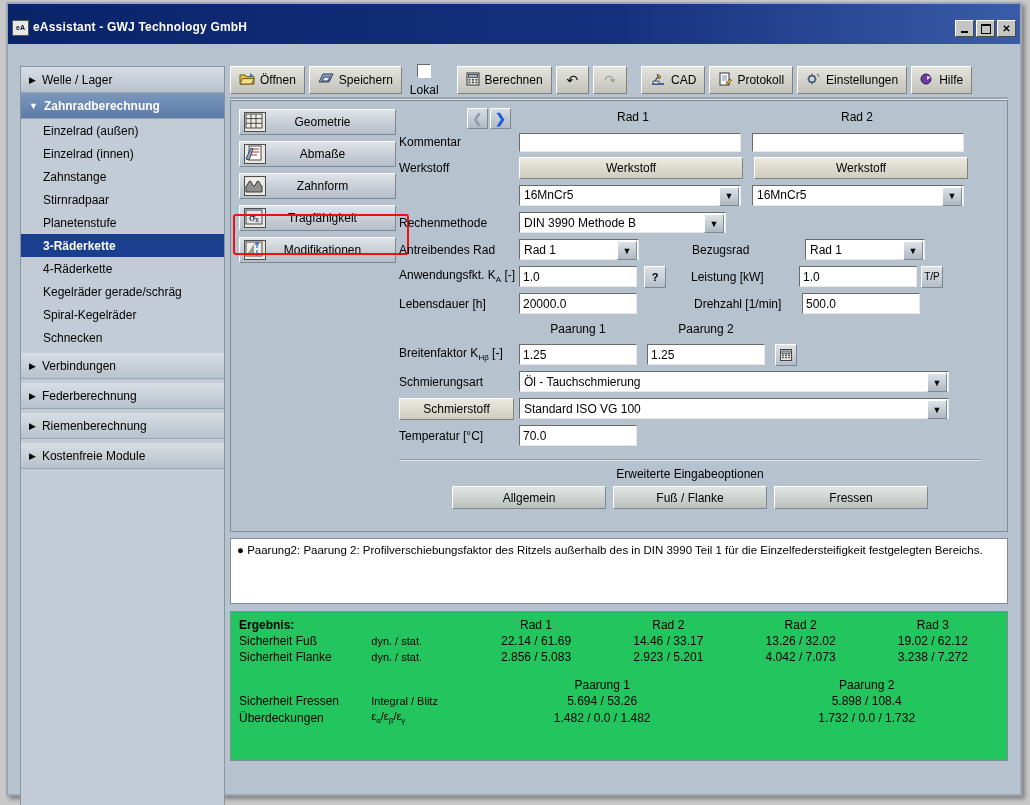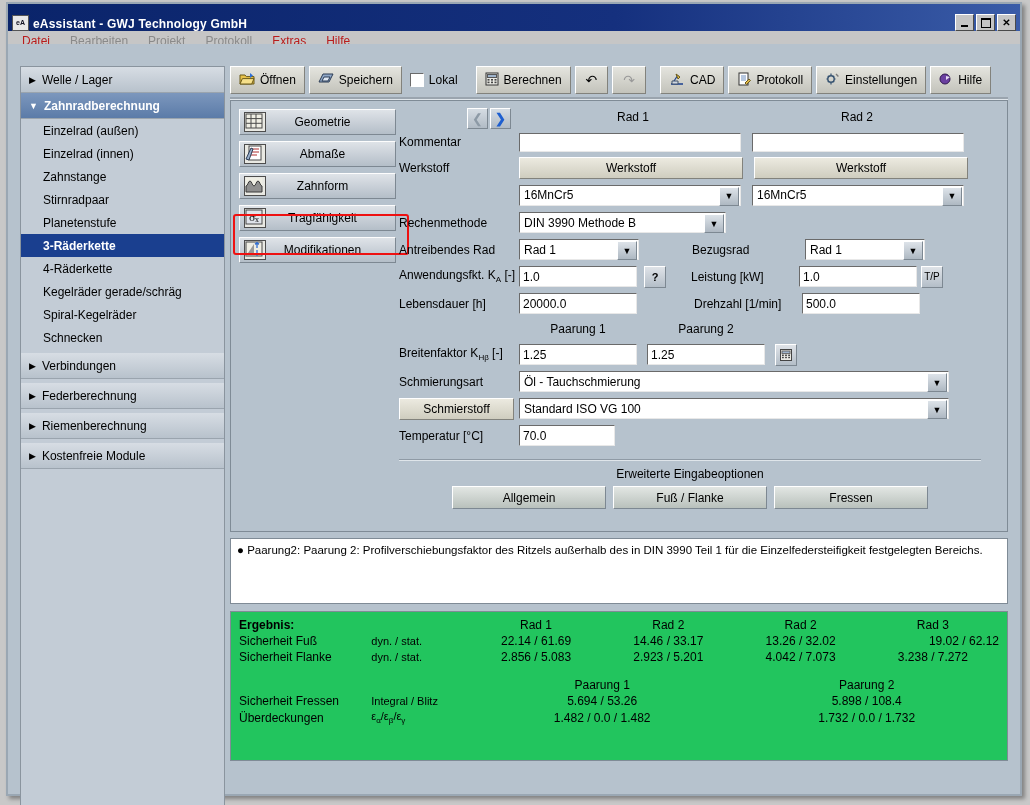"eAssistant - GWJ Technology GmbH" .titlebar { align-items: flex-end -> flex-start; height: 27px -> 19px; padding: 0 2px -> 16px 2px }
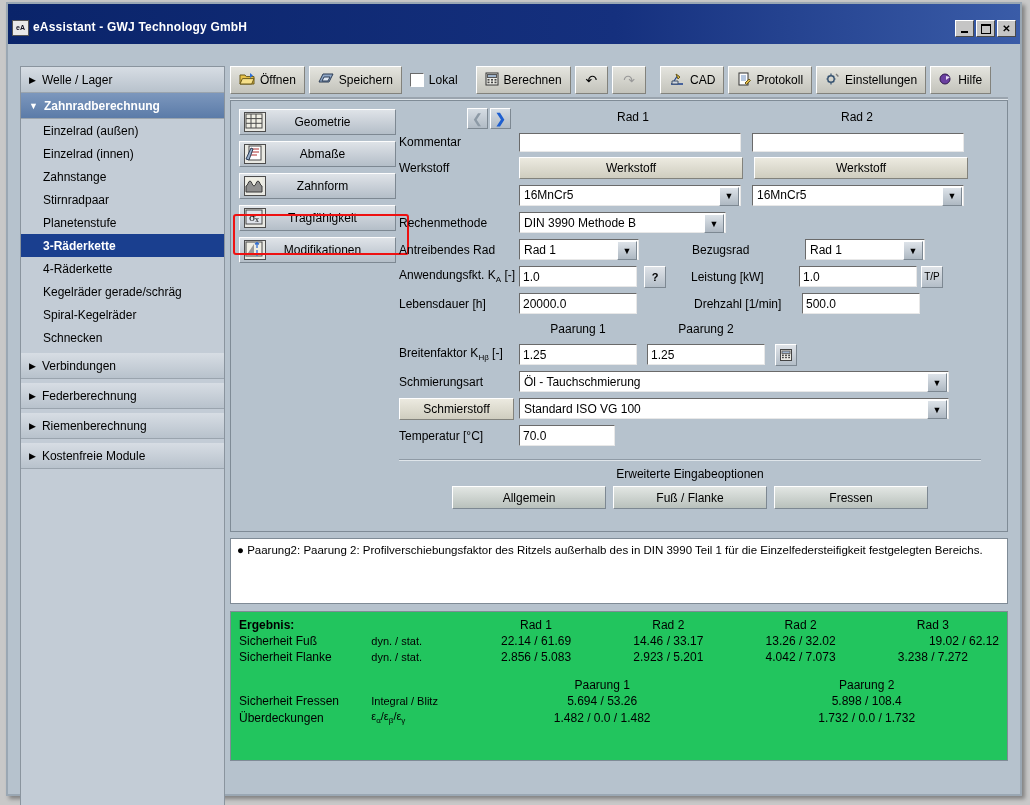"Lokal" .lokal { align-items: flex-start -> center; flex-direction: none -> column }
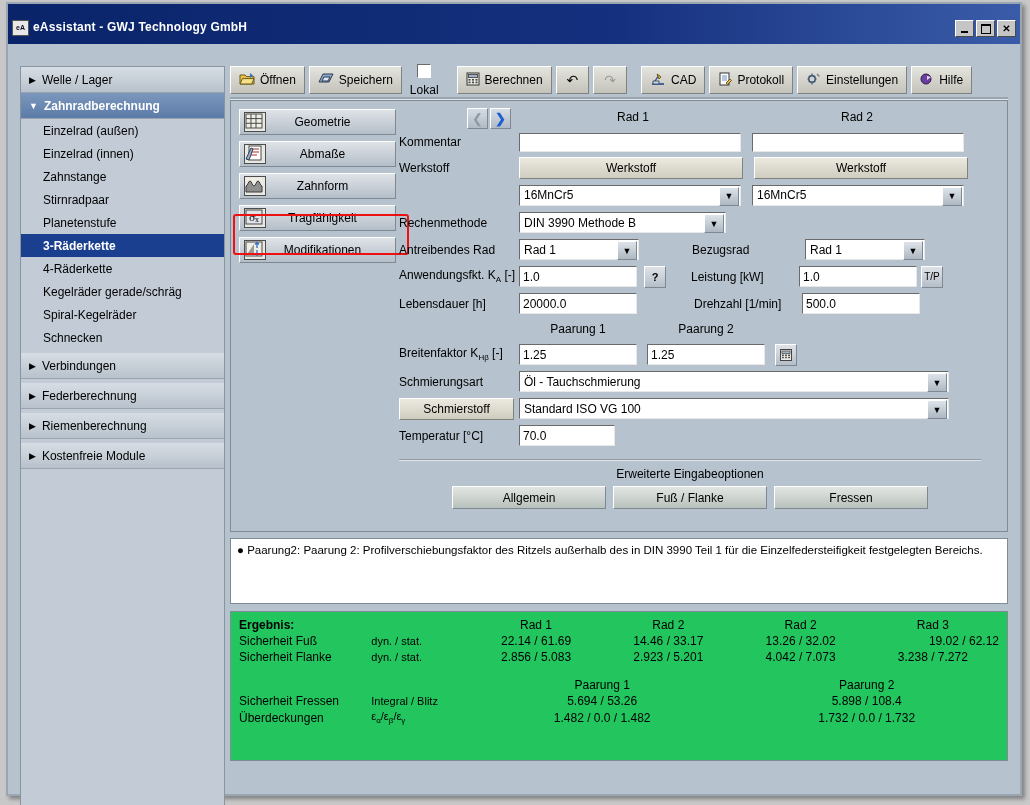"70.0" div.fld { width: 96px -> 118px }
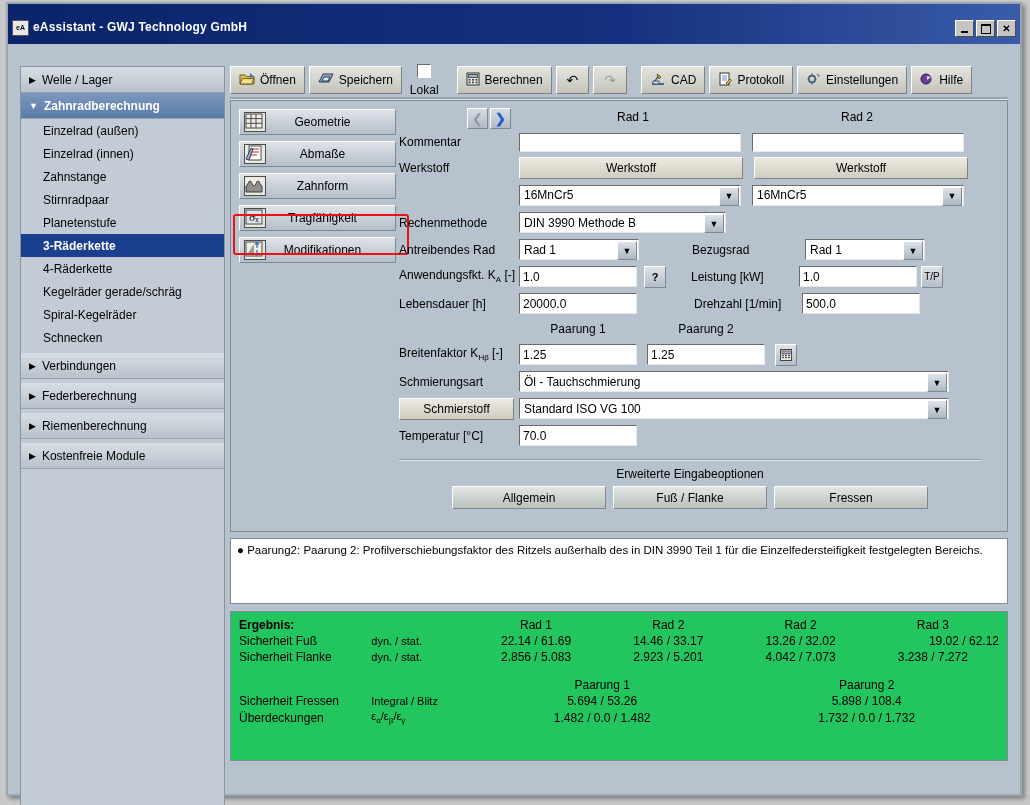"19.02 / 62.12" td { text-align: right -> center }
